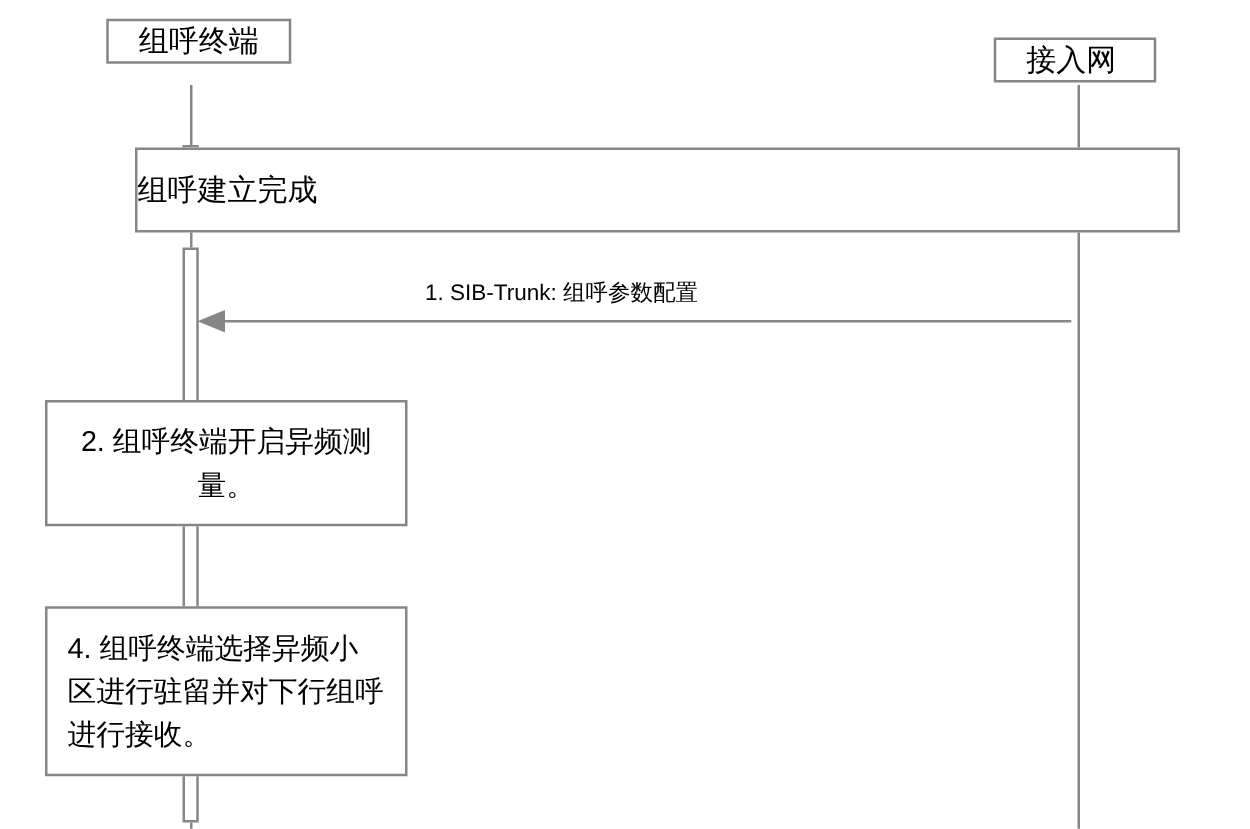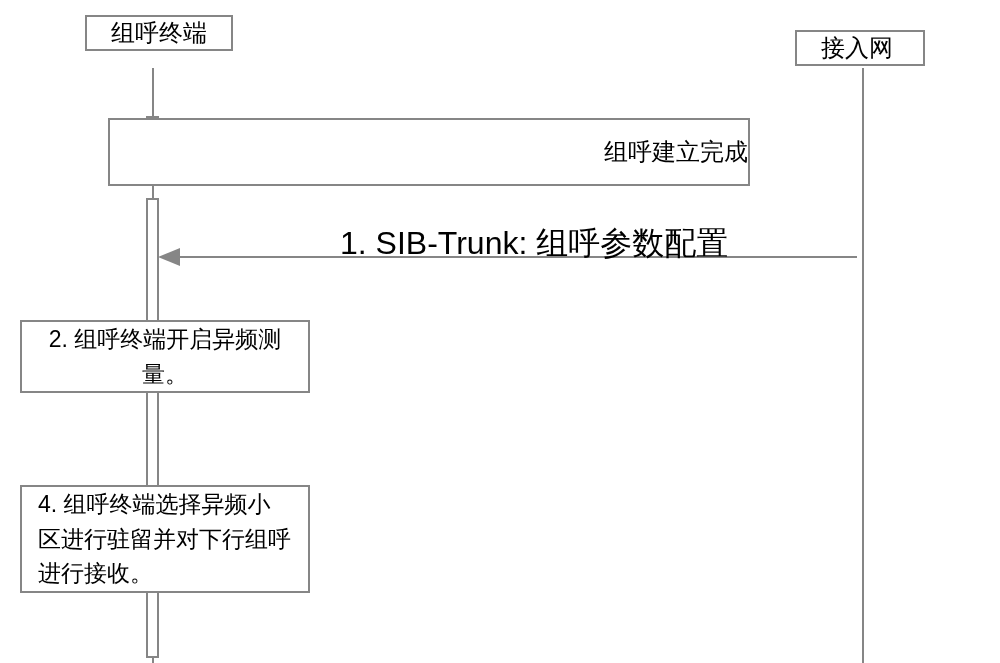"组呼建立完成" .combined-box { text-align: right -> left; width: 642px -> 836px }
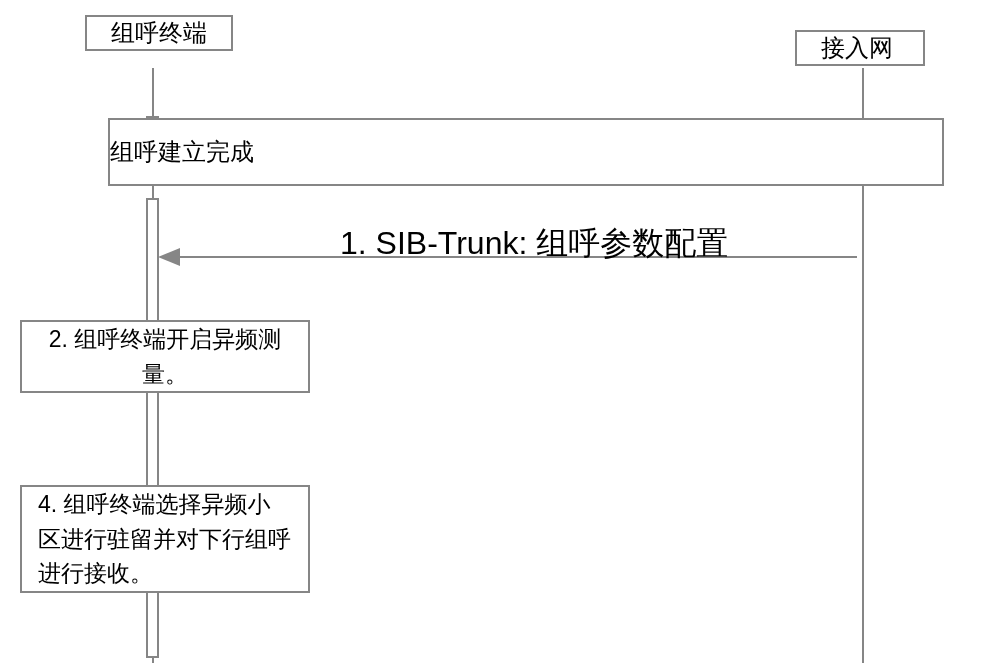"1. SIB-Trunk: 组呼参数配置" .msg1-label { font-size: 32px -> 18px }
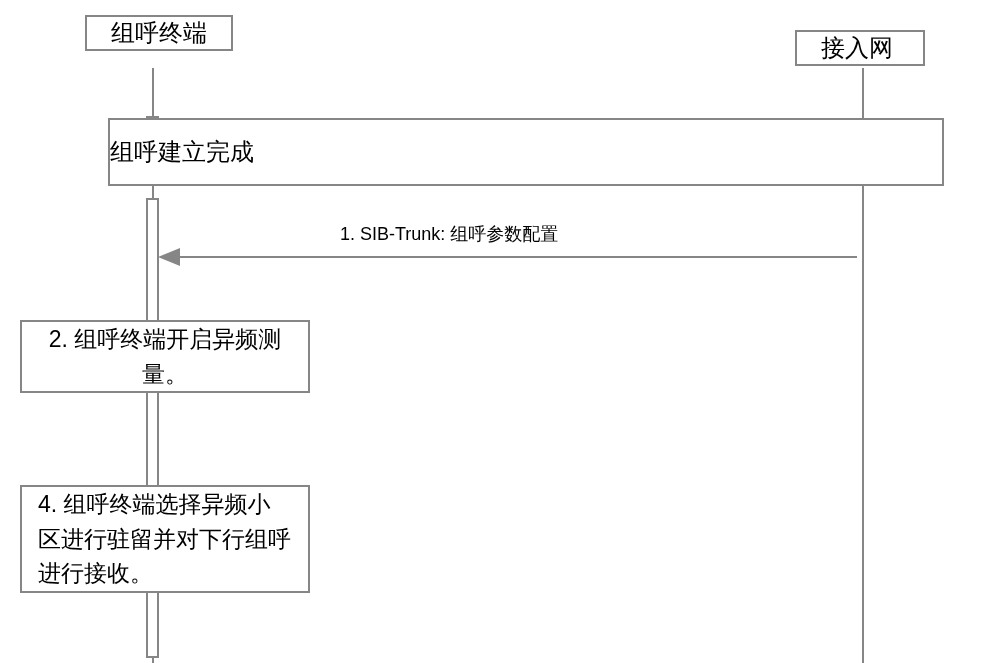"2. 组呼终端开启异频测量。" .self-box { left: 20px -> 36px; padding: 0 16px -> 14px 16px }
